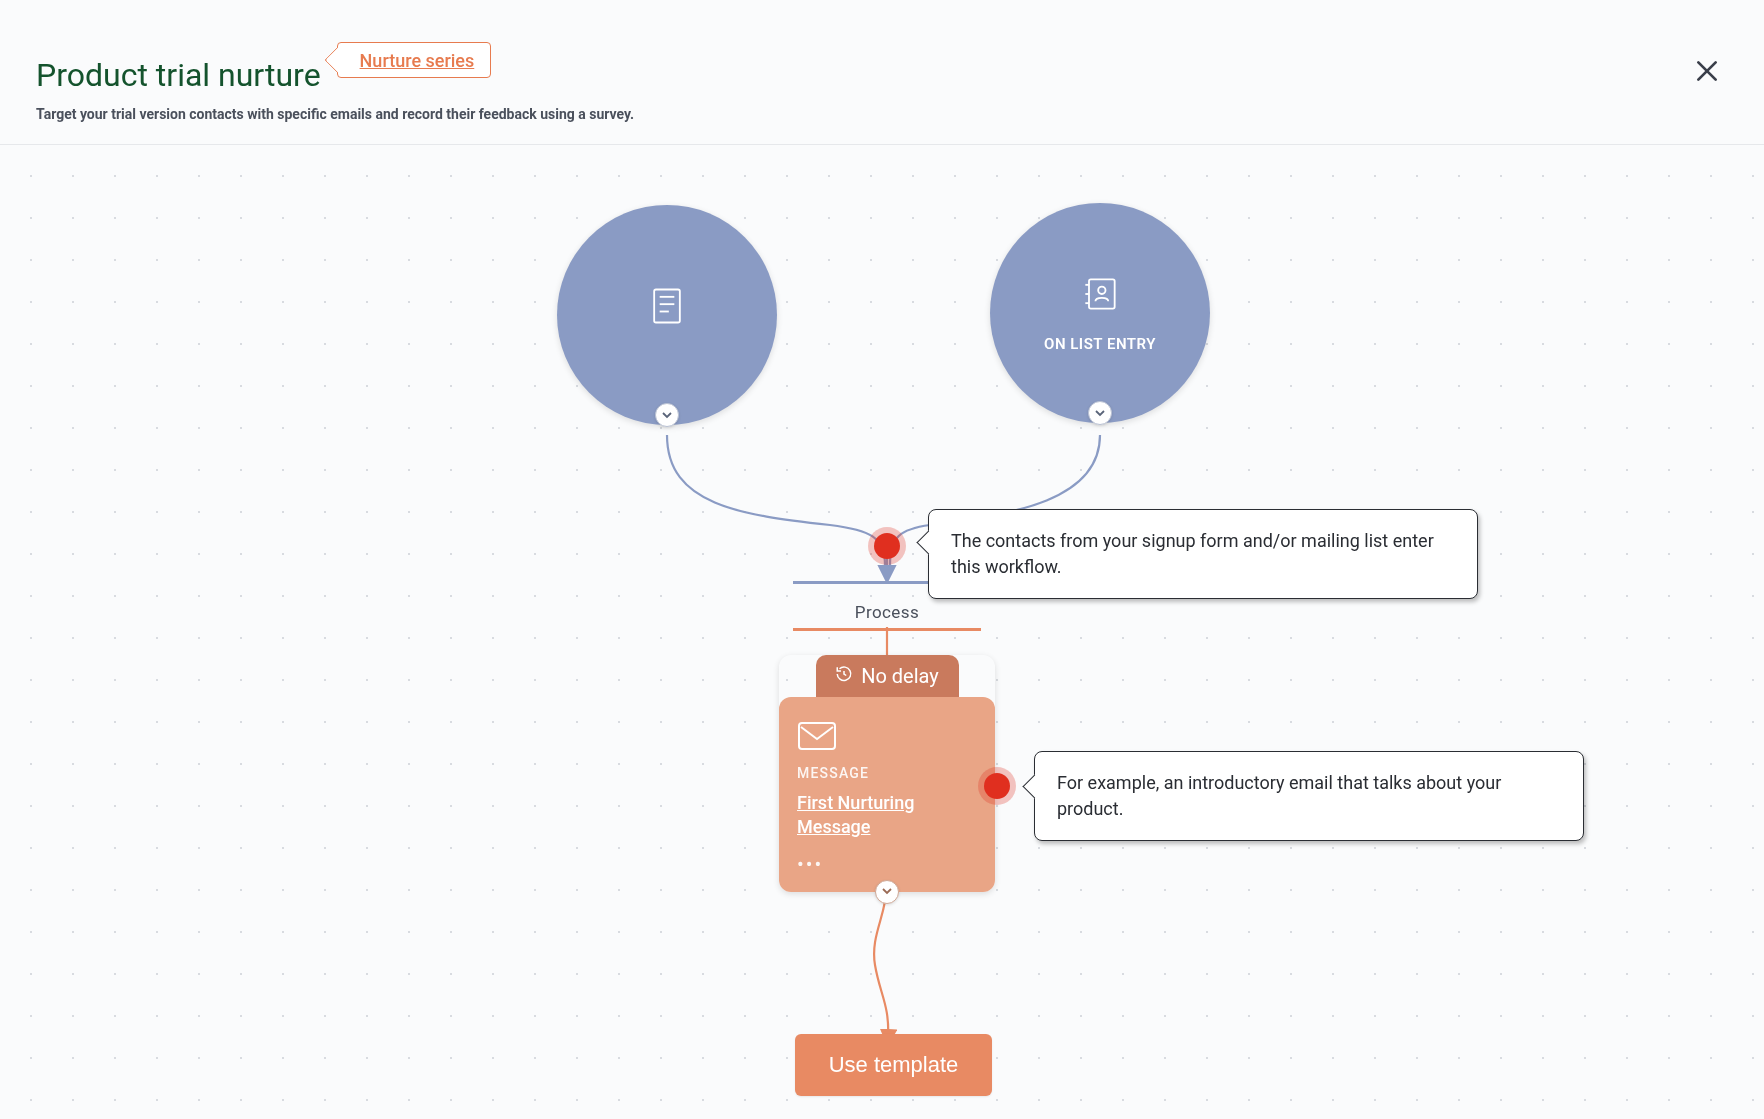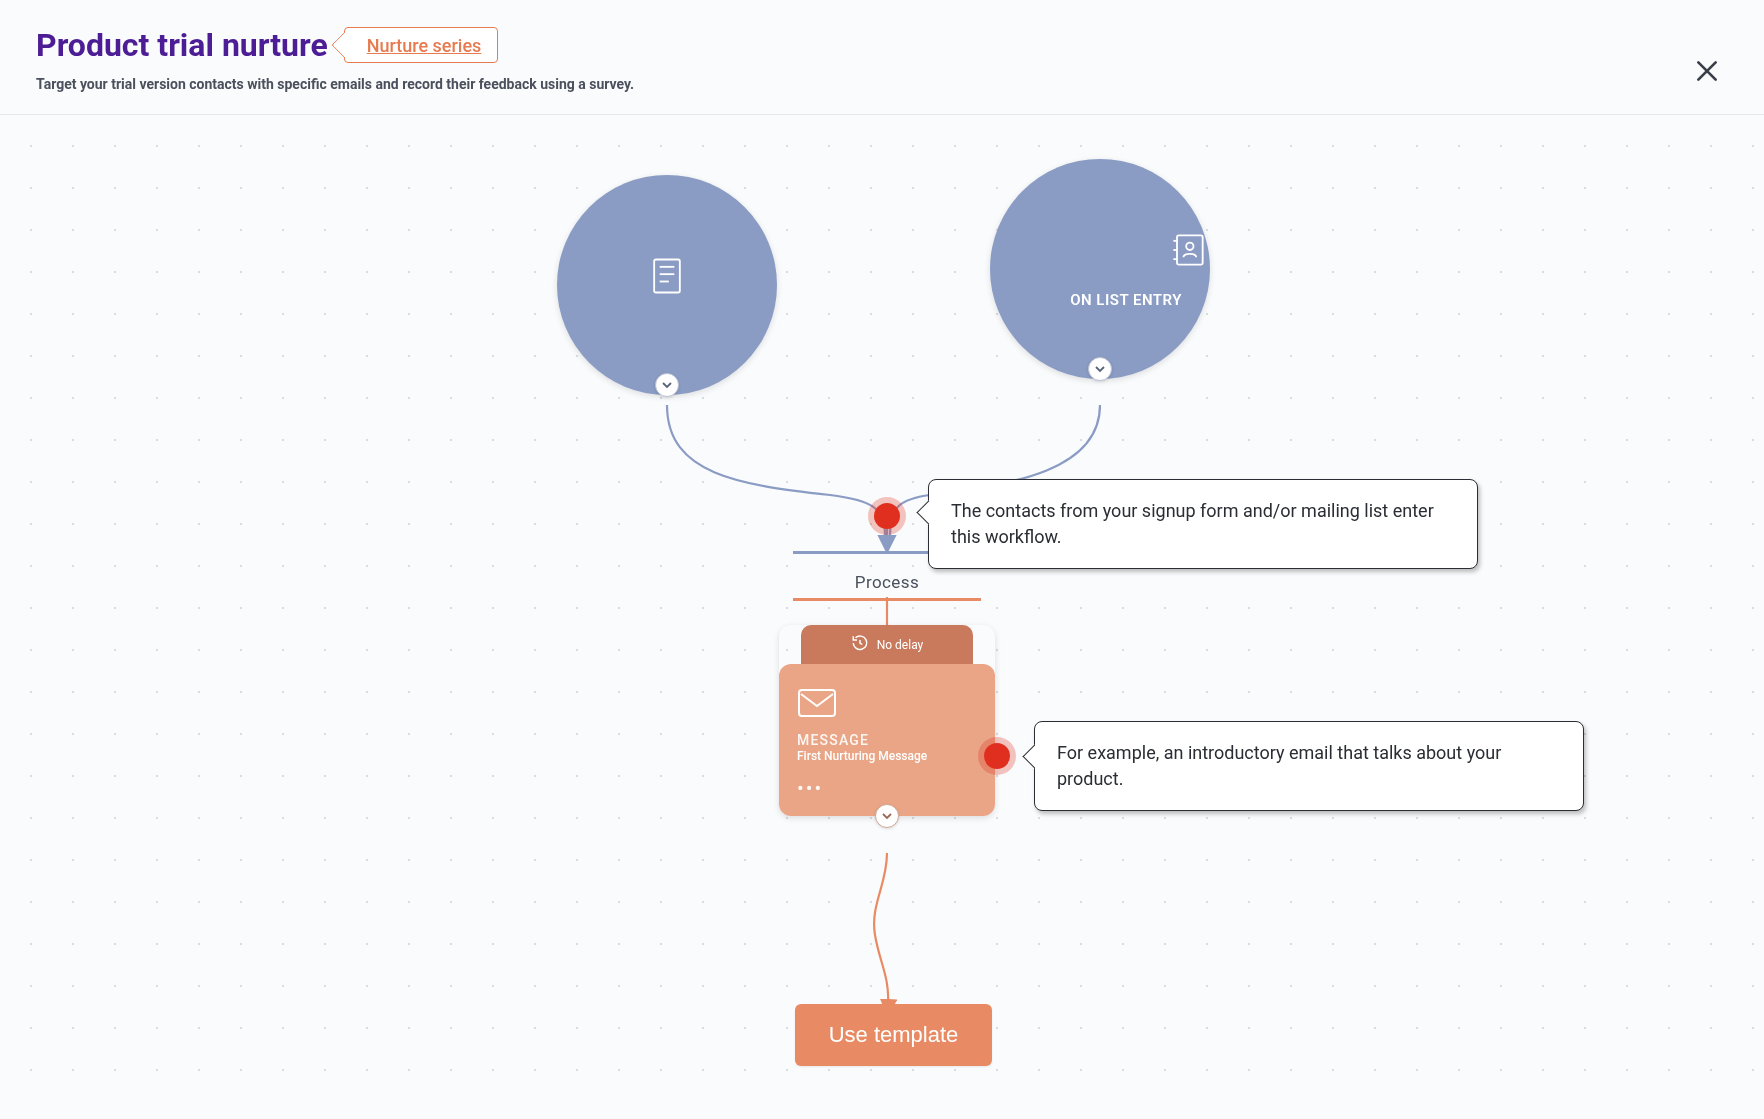"Product trial nurture" .page-title { color: #4c1d95 -> #14532d; font-weight: 700 -> 400; margin-top: none -> 30px }
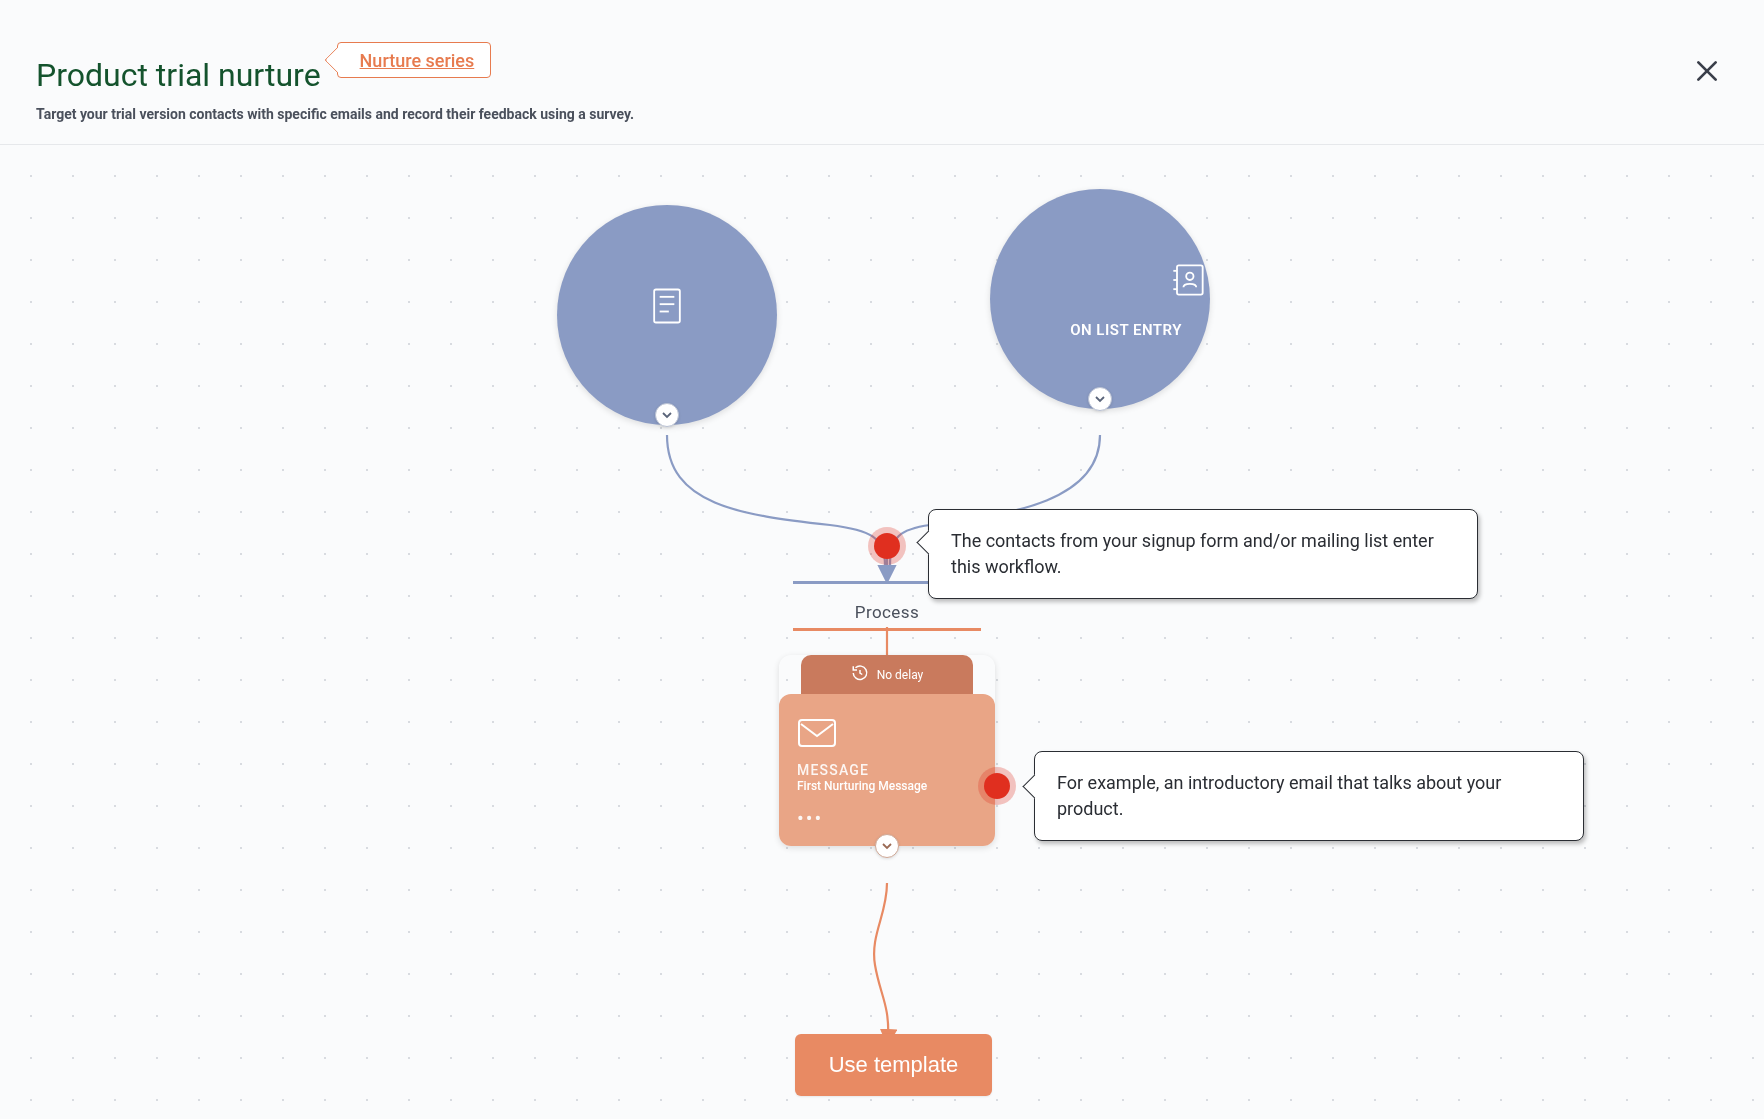"ON LIST ENTRY" div.trigger-node { align-items: flex-end -> none; top: 44px -> 58px }
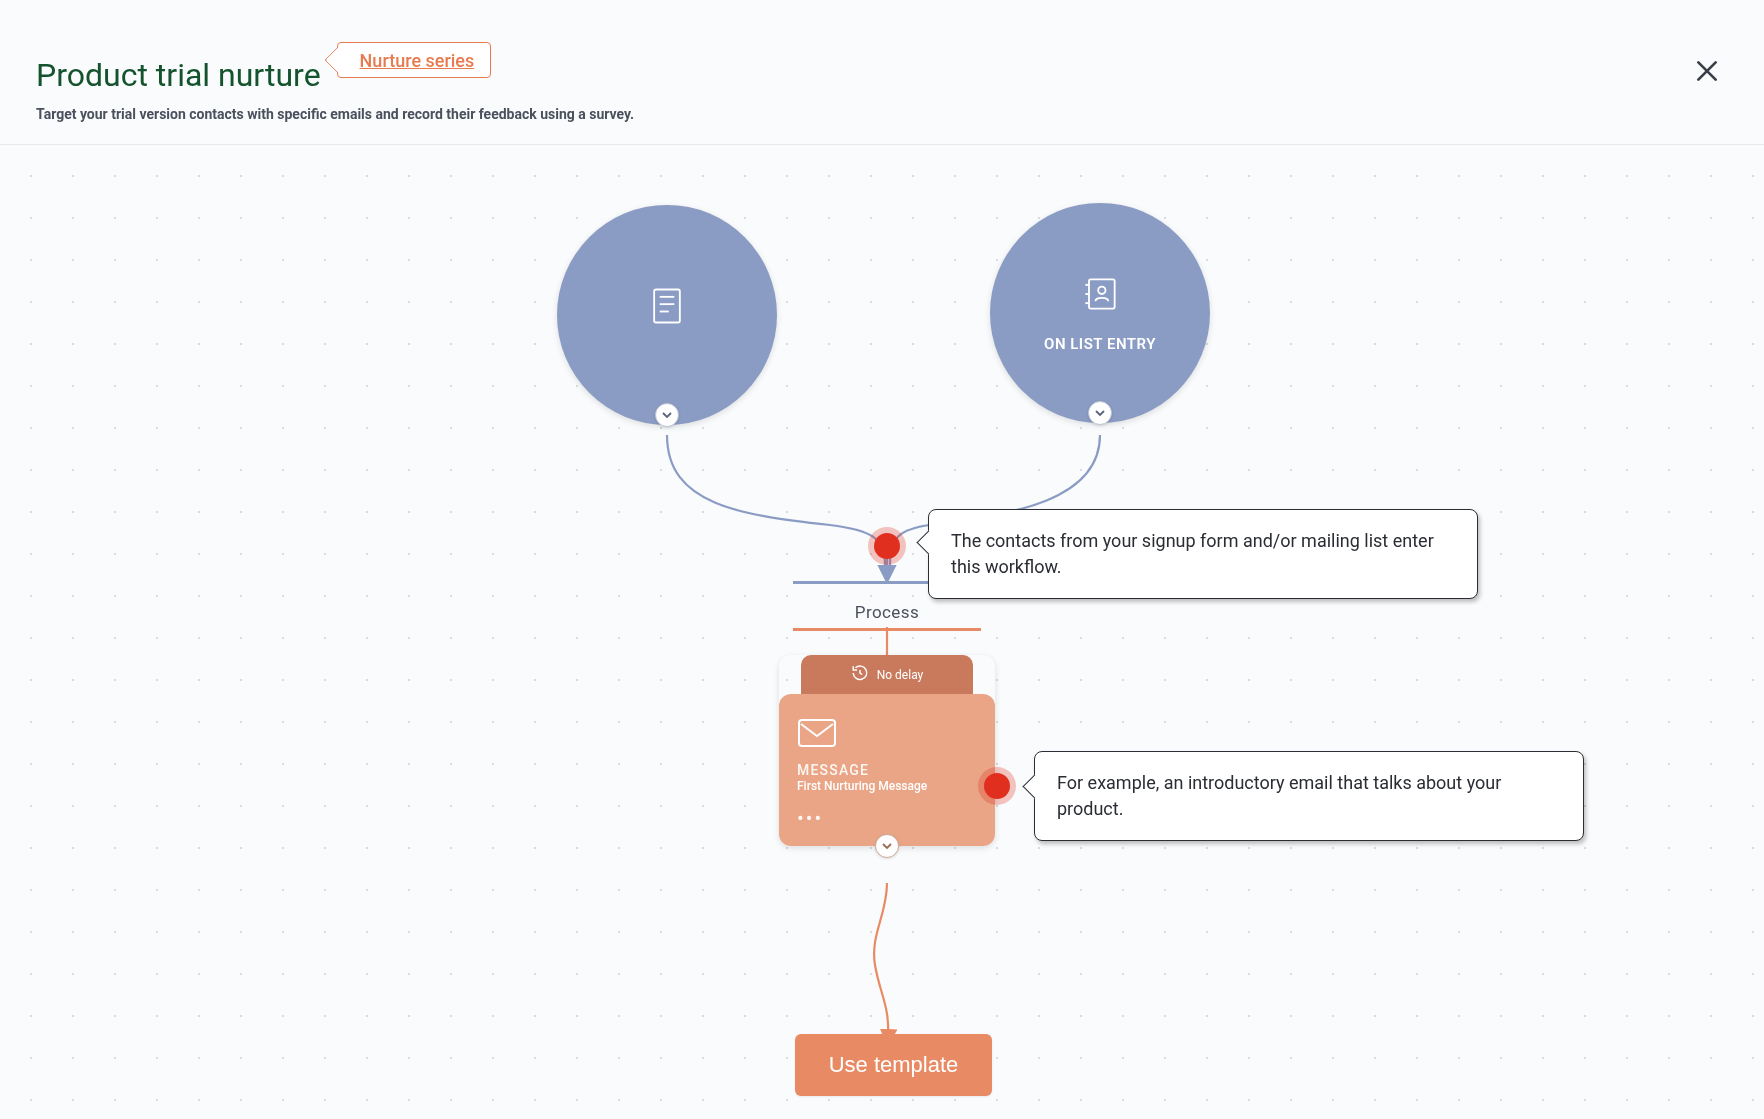"No delay" .delay-pill { font-size: 12px -> 20px; width: 172px -> 143px }
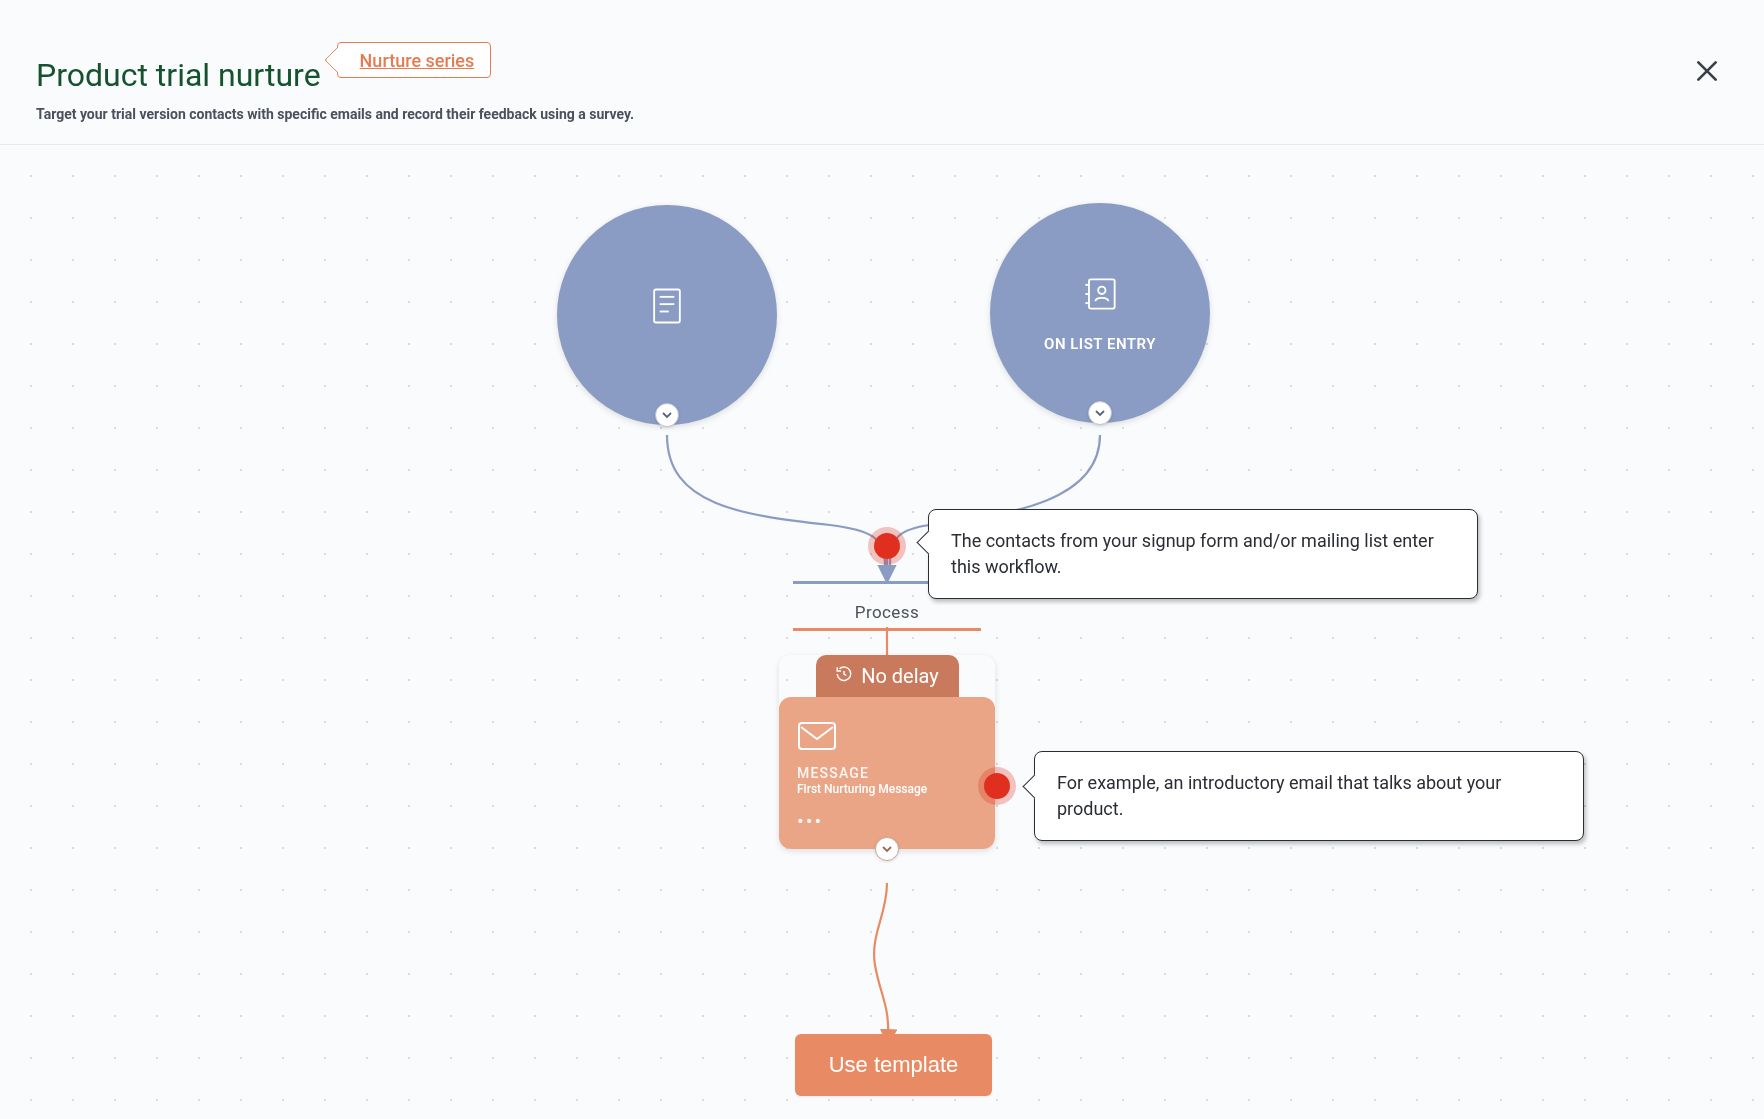"First Nurturing Message" .action-title { font-size: 12px -> 18px; margin-top: 0 -> 10px; text-decoration: none -> underline }
